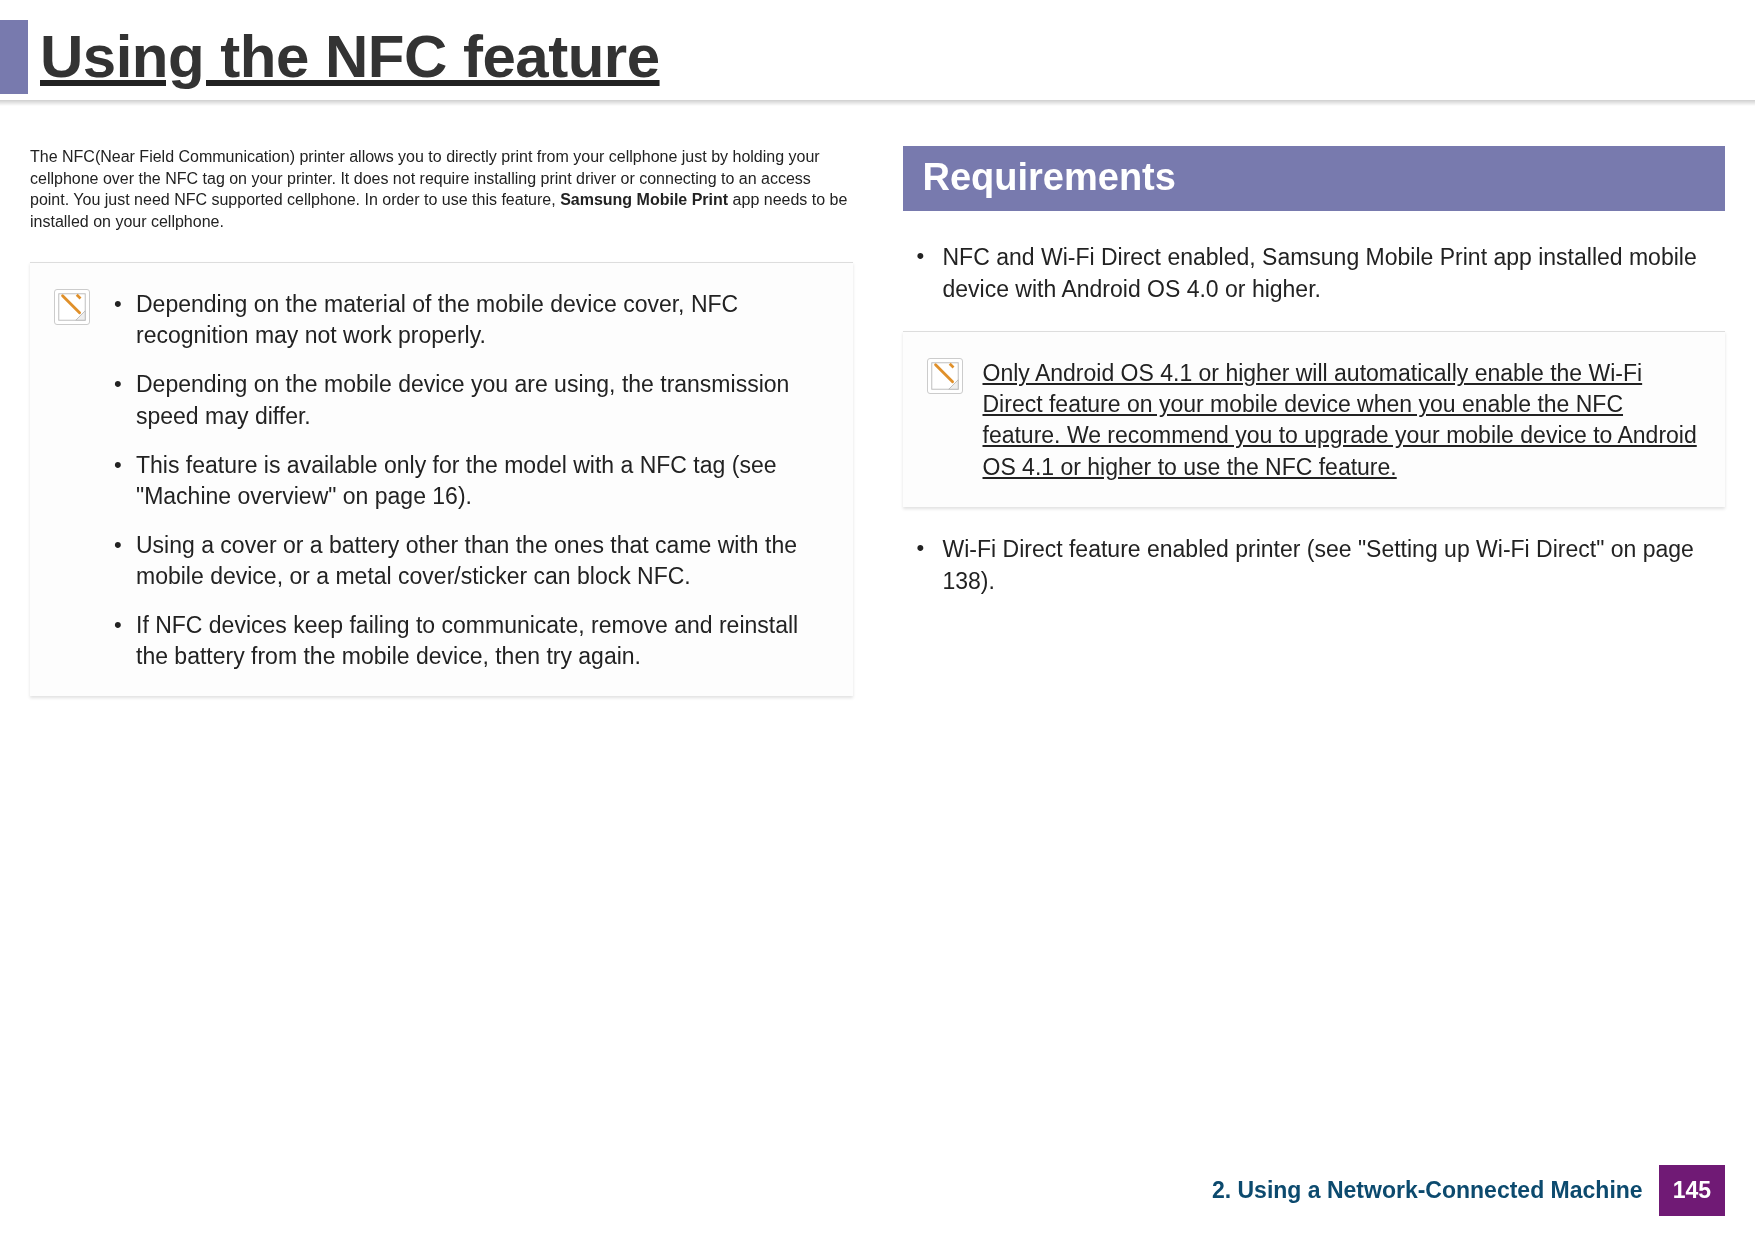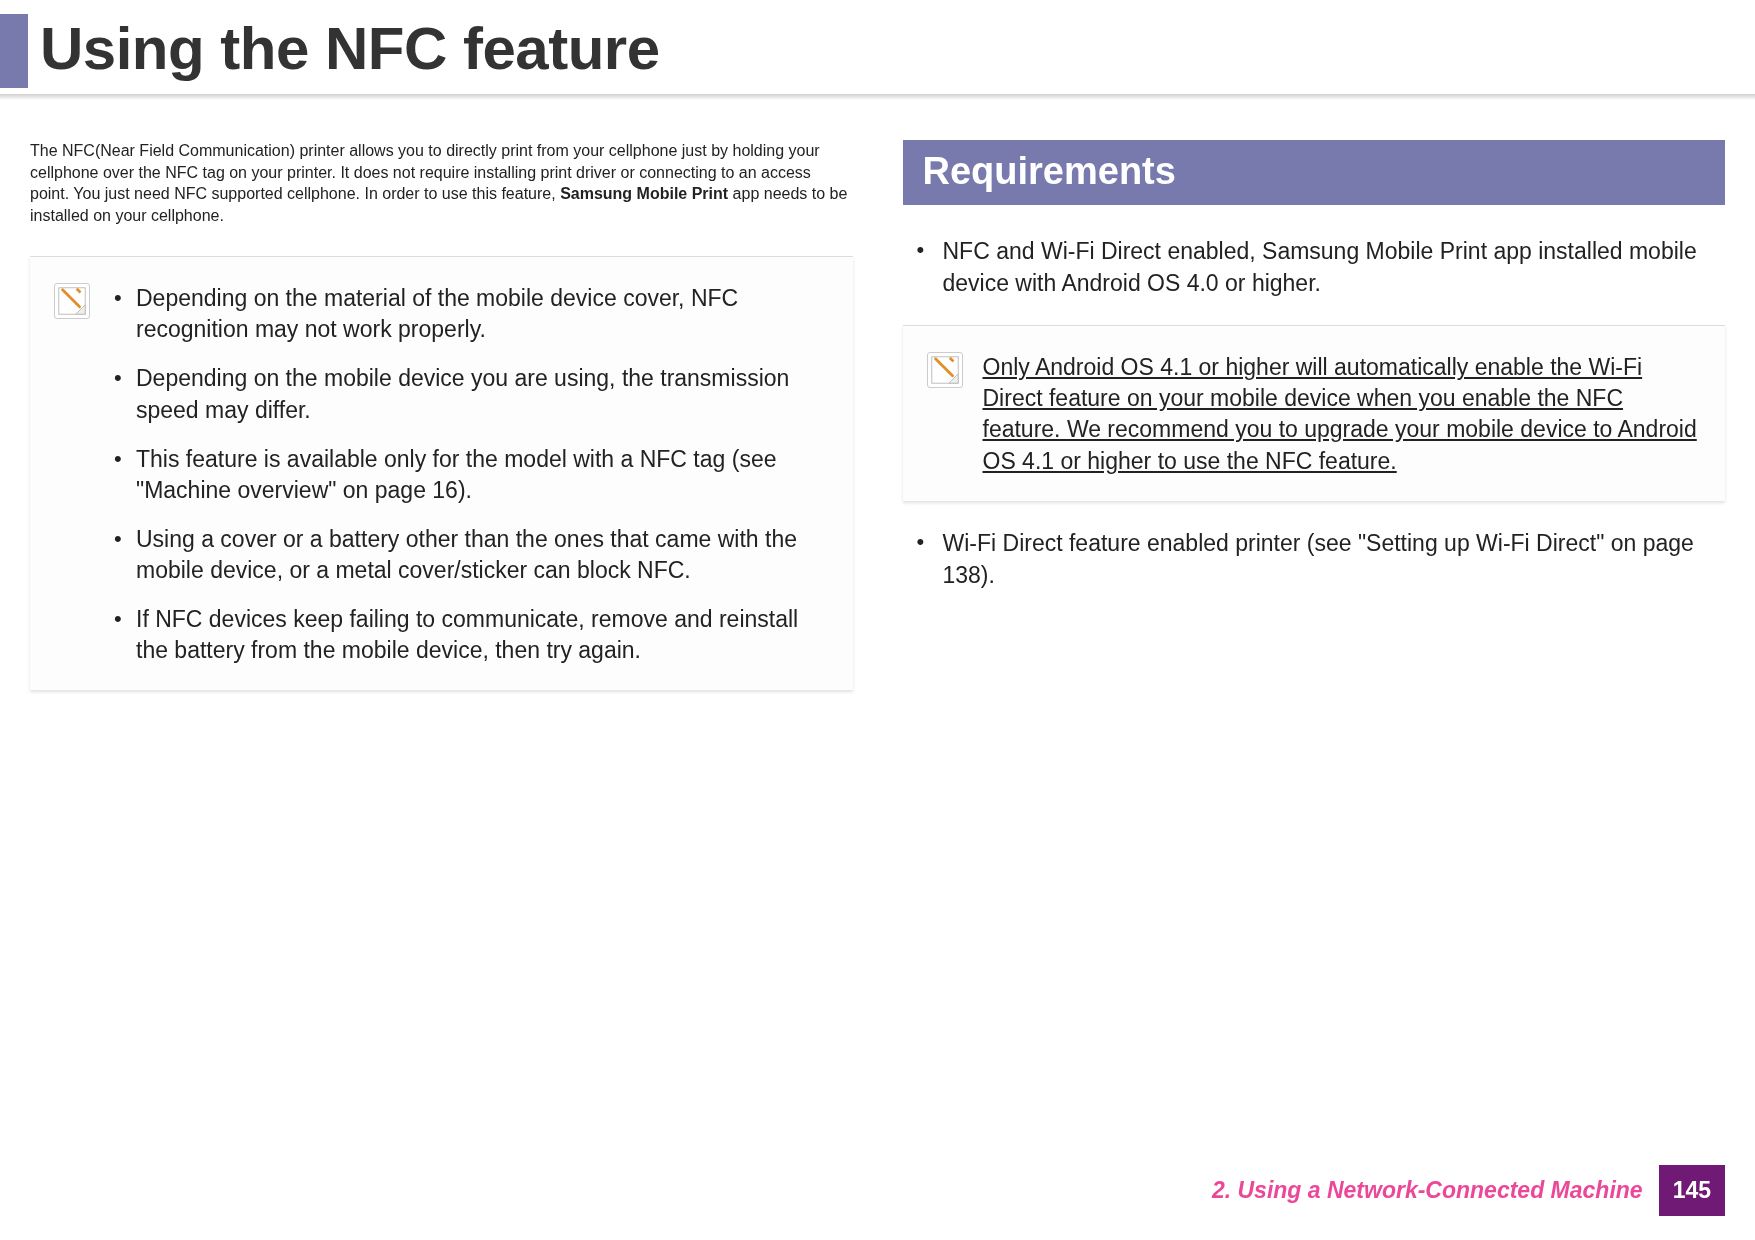"Using the NFC feature" .page-header { align-items: flex-start -> center; margin-top: 14px -> 20px; text-decoration: none -> underline }
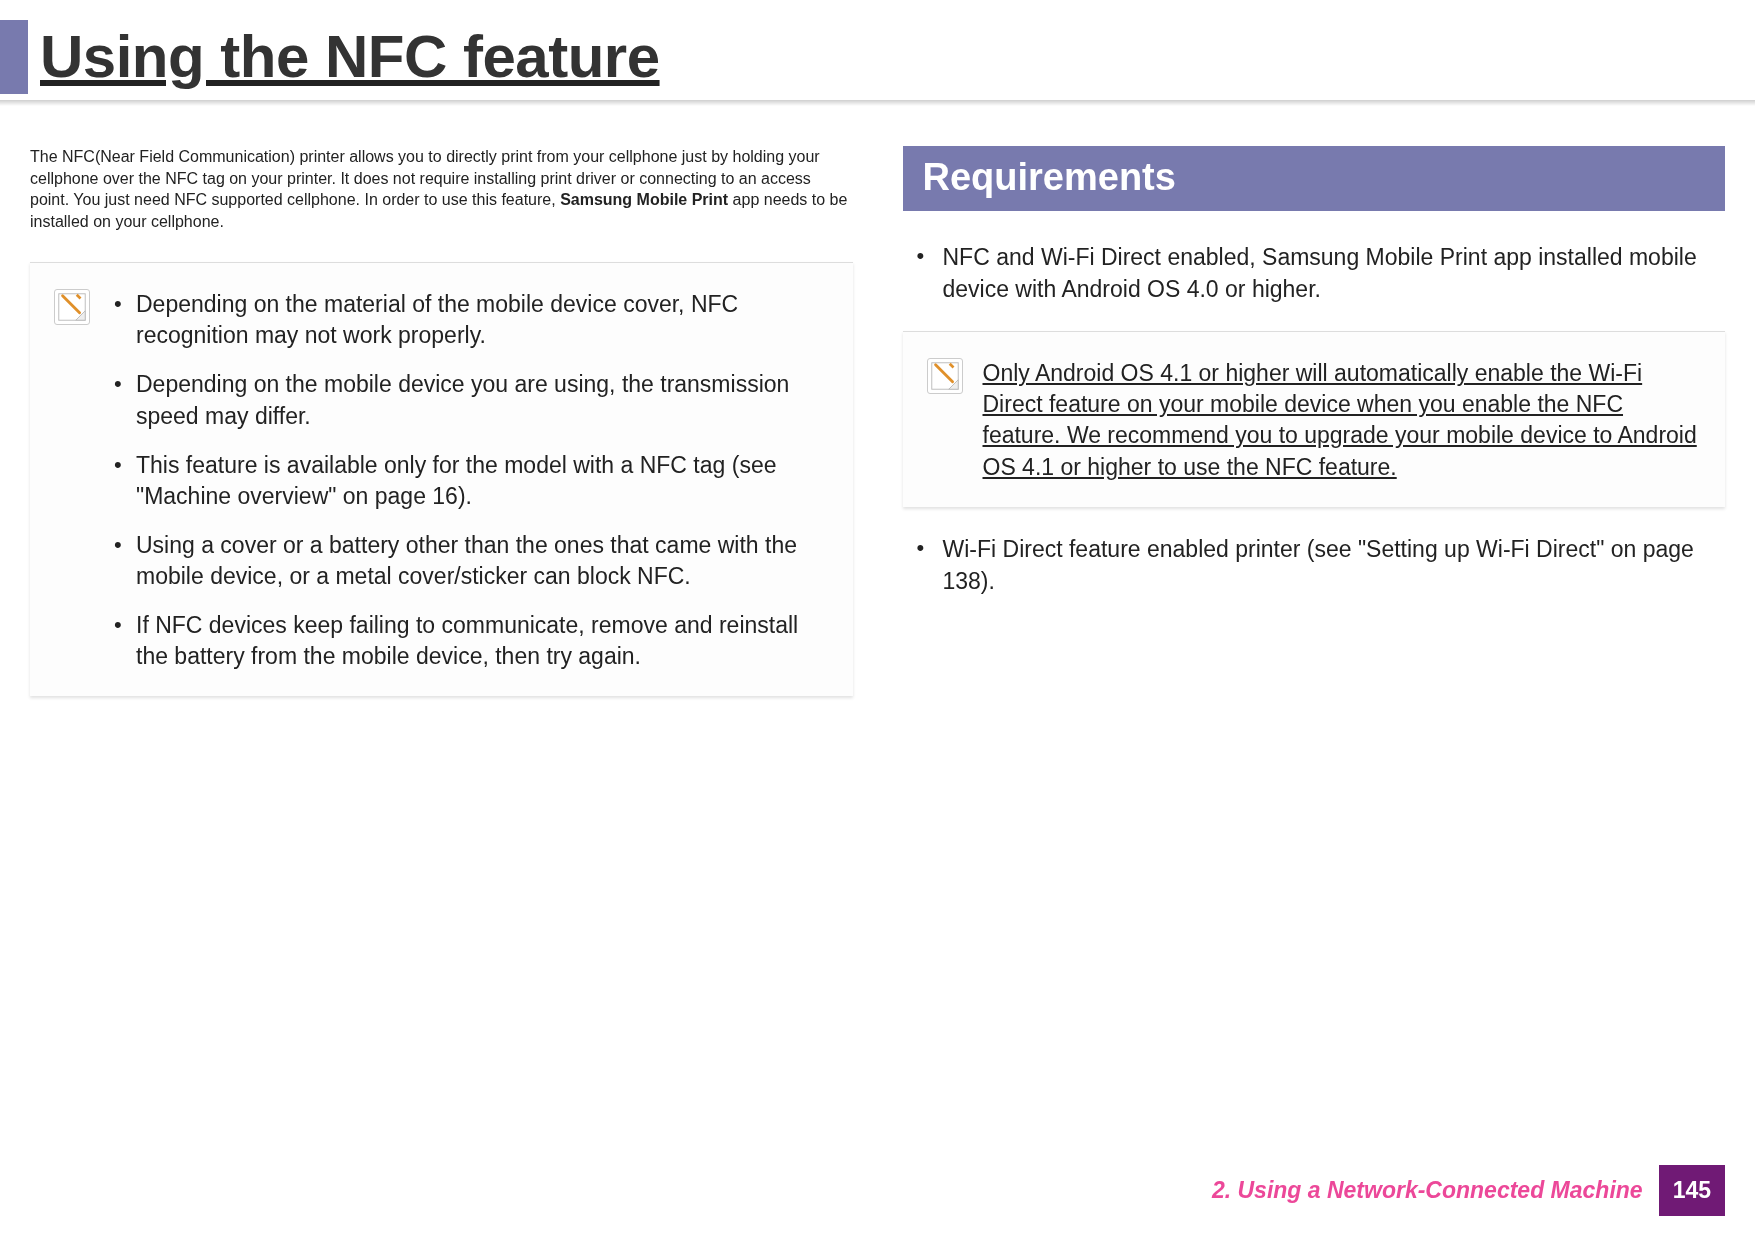"2. Using a Network-Connected Machine" .footer-text { color: #ec4899 -> #0c4a6e; font-style: italic -> none }
